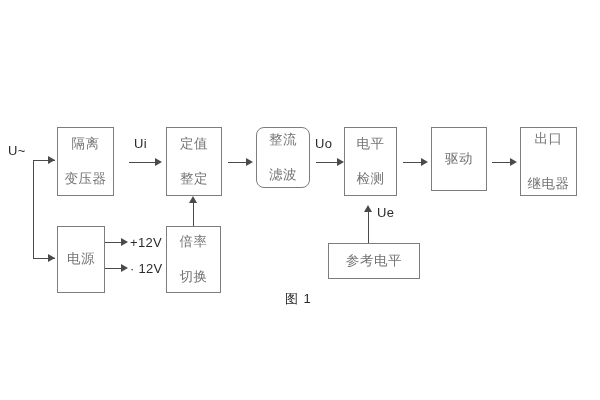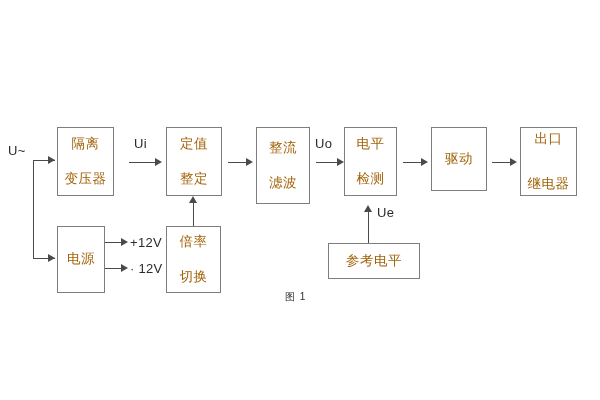"隔离" .block { color: #a16207 -> #737373 }
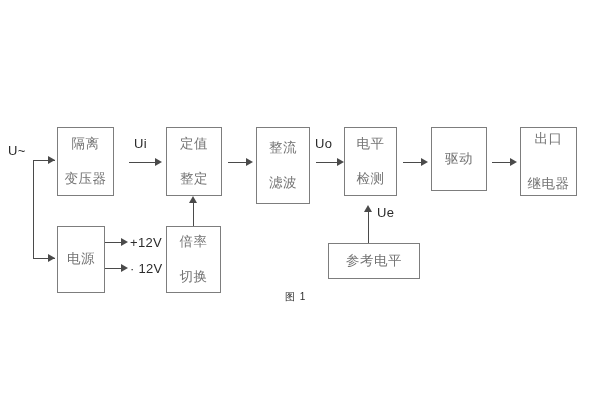"整流" div.block { border-radius: none -> 8px; height: 77px -> 61px }
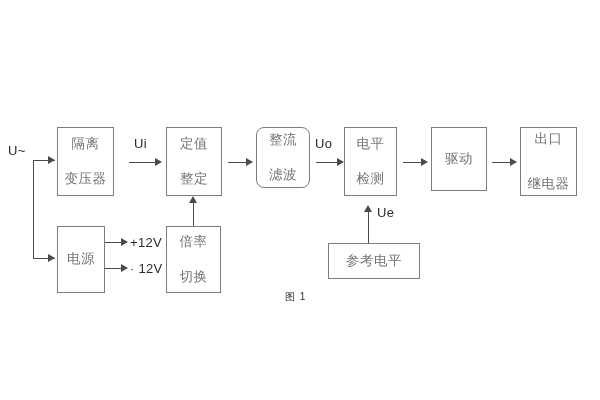"图 1" .caption { font-size: 10px -> 13px }
